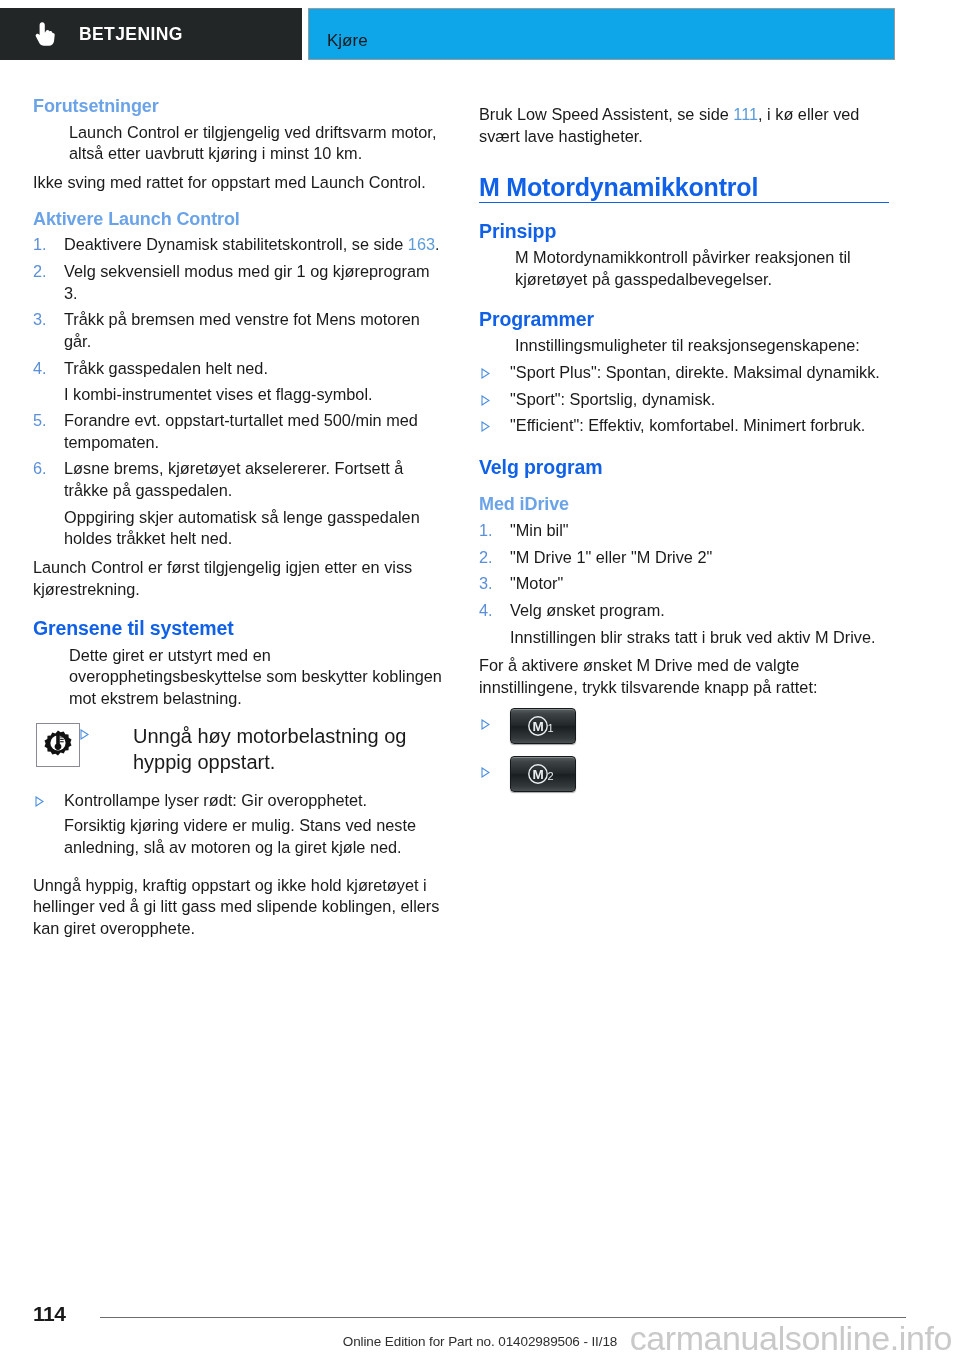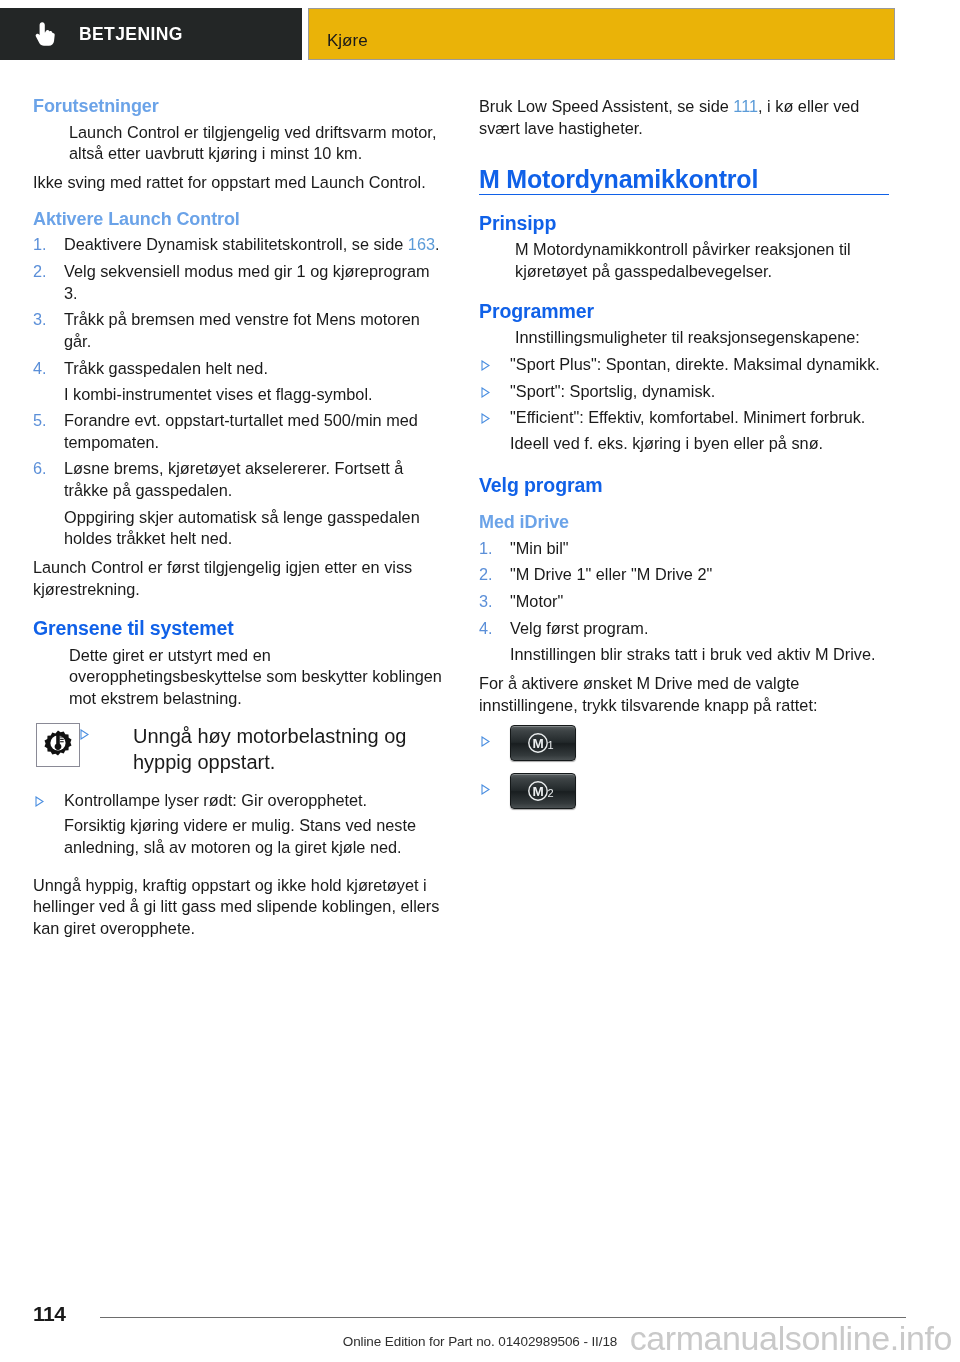"Kjøre" .header-tab-light { background: #eab308 -> #0ea5e9 }
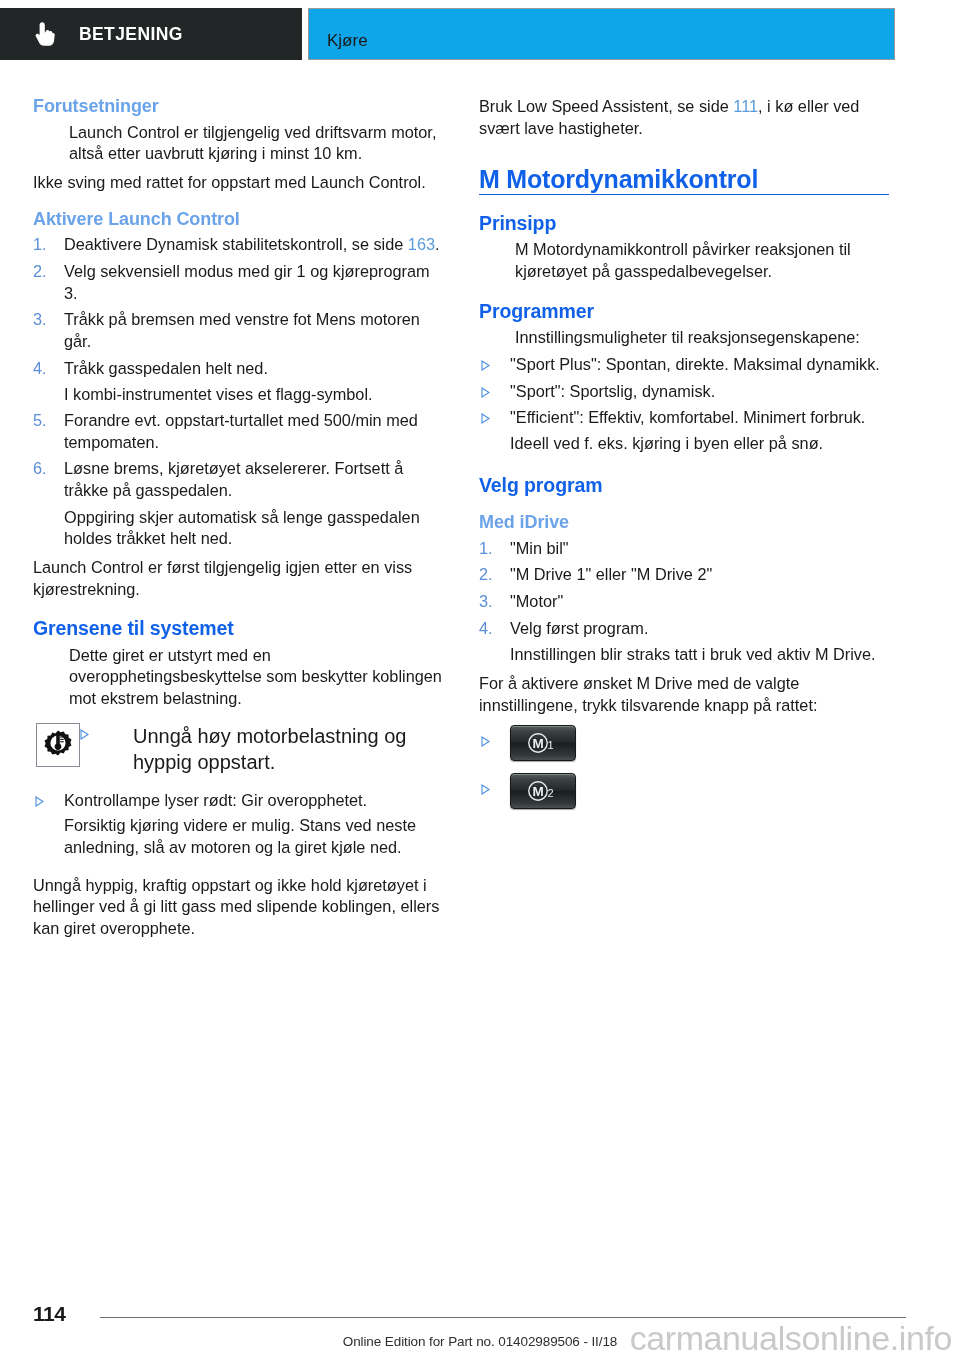"Bruk Low Speed Assistent, se" p.doc-p { margin-top: 0 -> 8px }
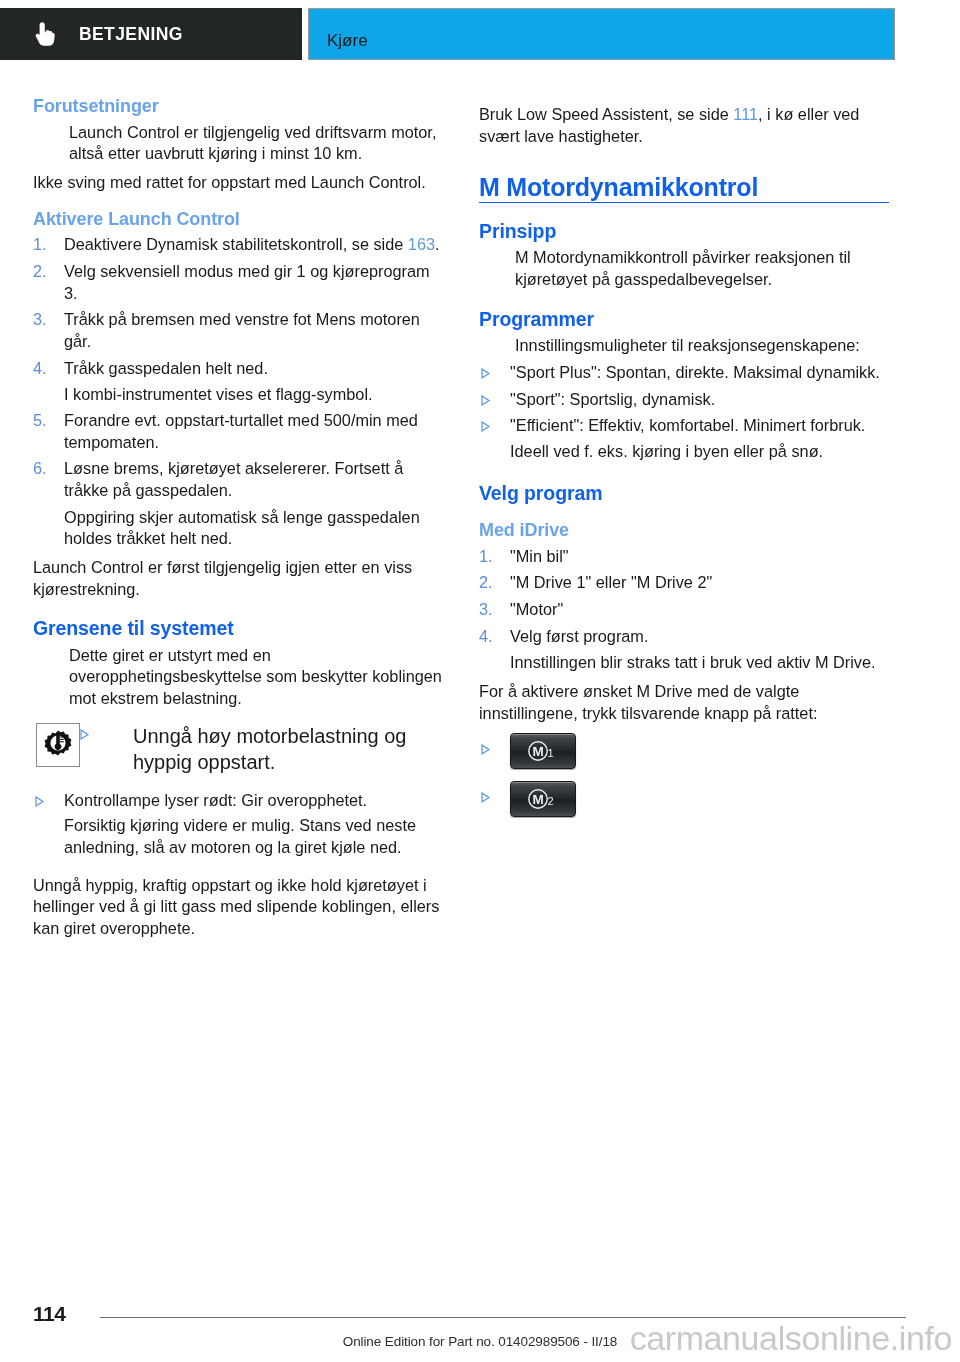"Ideell ved f. eks. kjøring" div.bullet-sub { html: <div>Ideell ved f. eks. kjøring i byen eller på snø.</div> -> none }
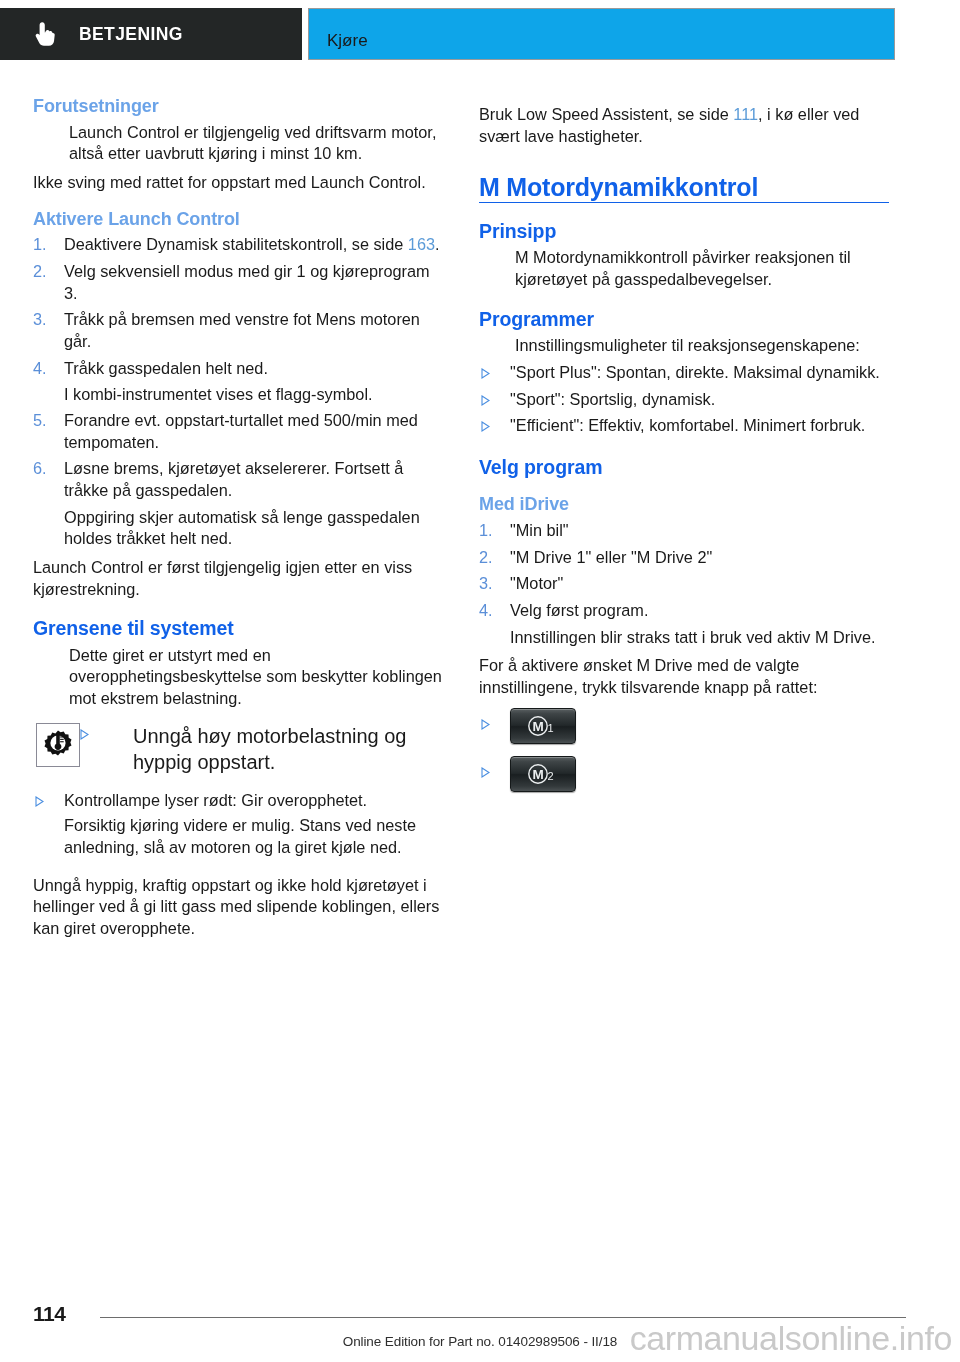"Velg først program." span { text: først -> ønsket }
